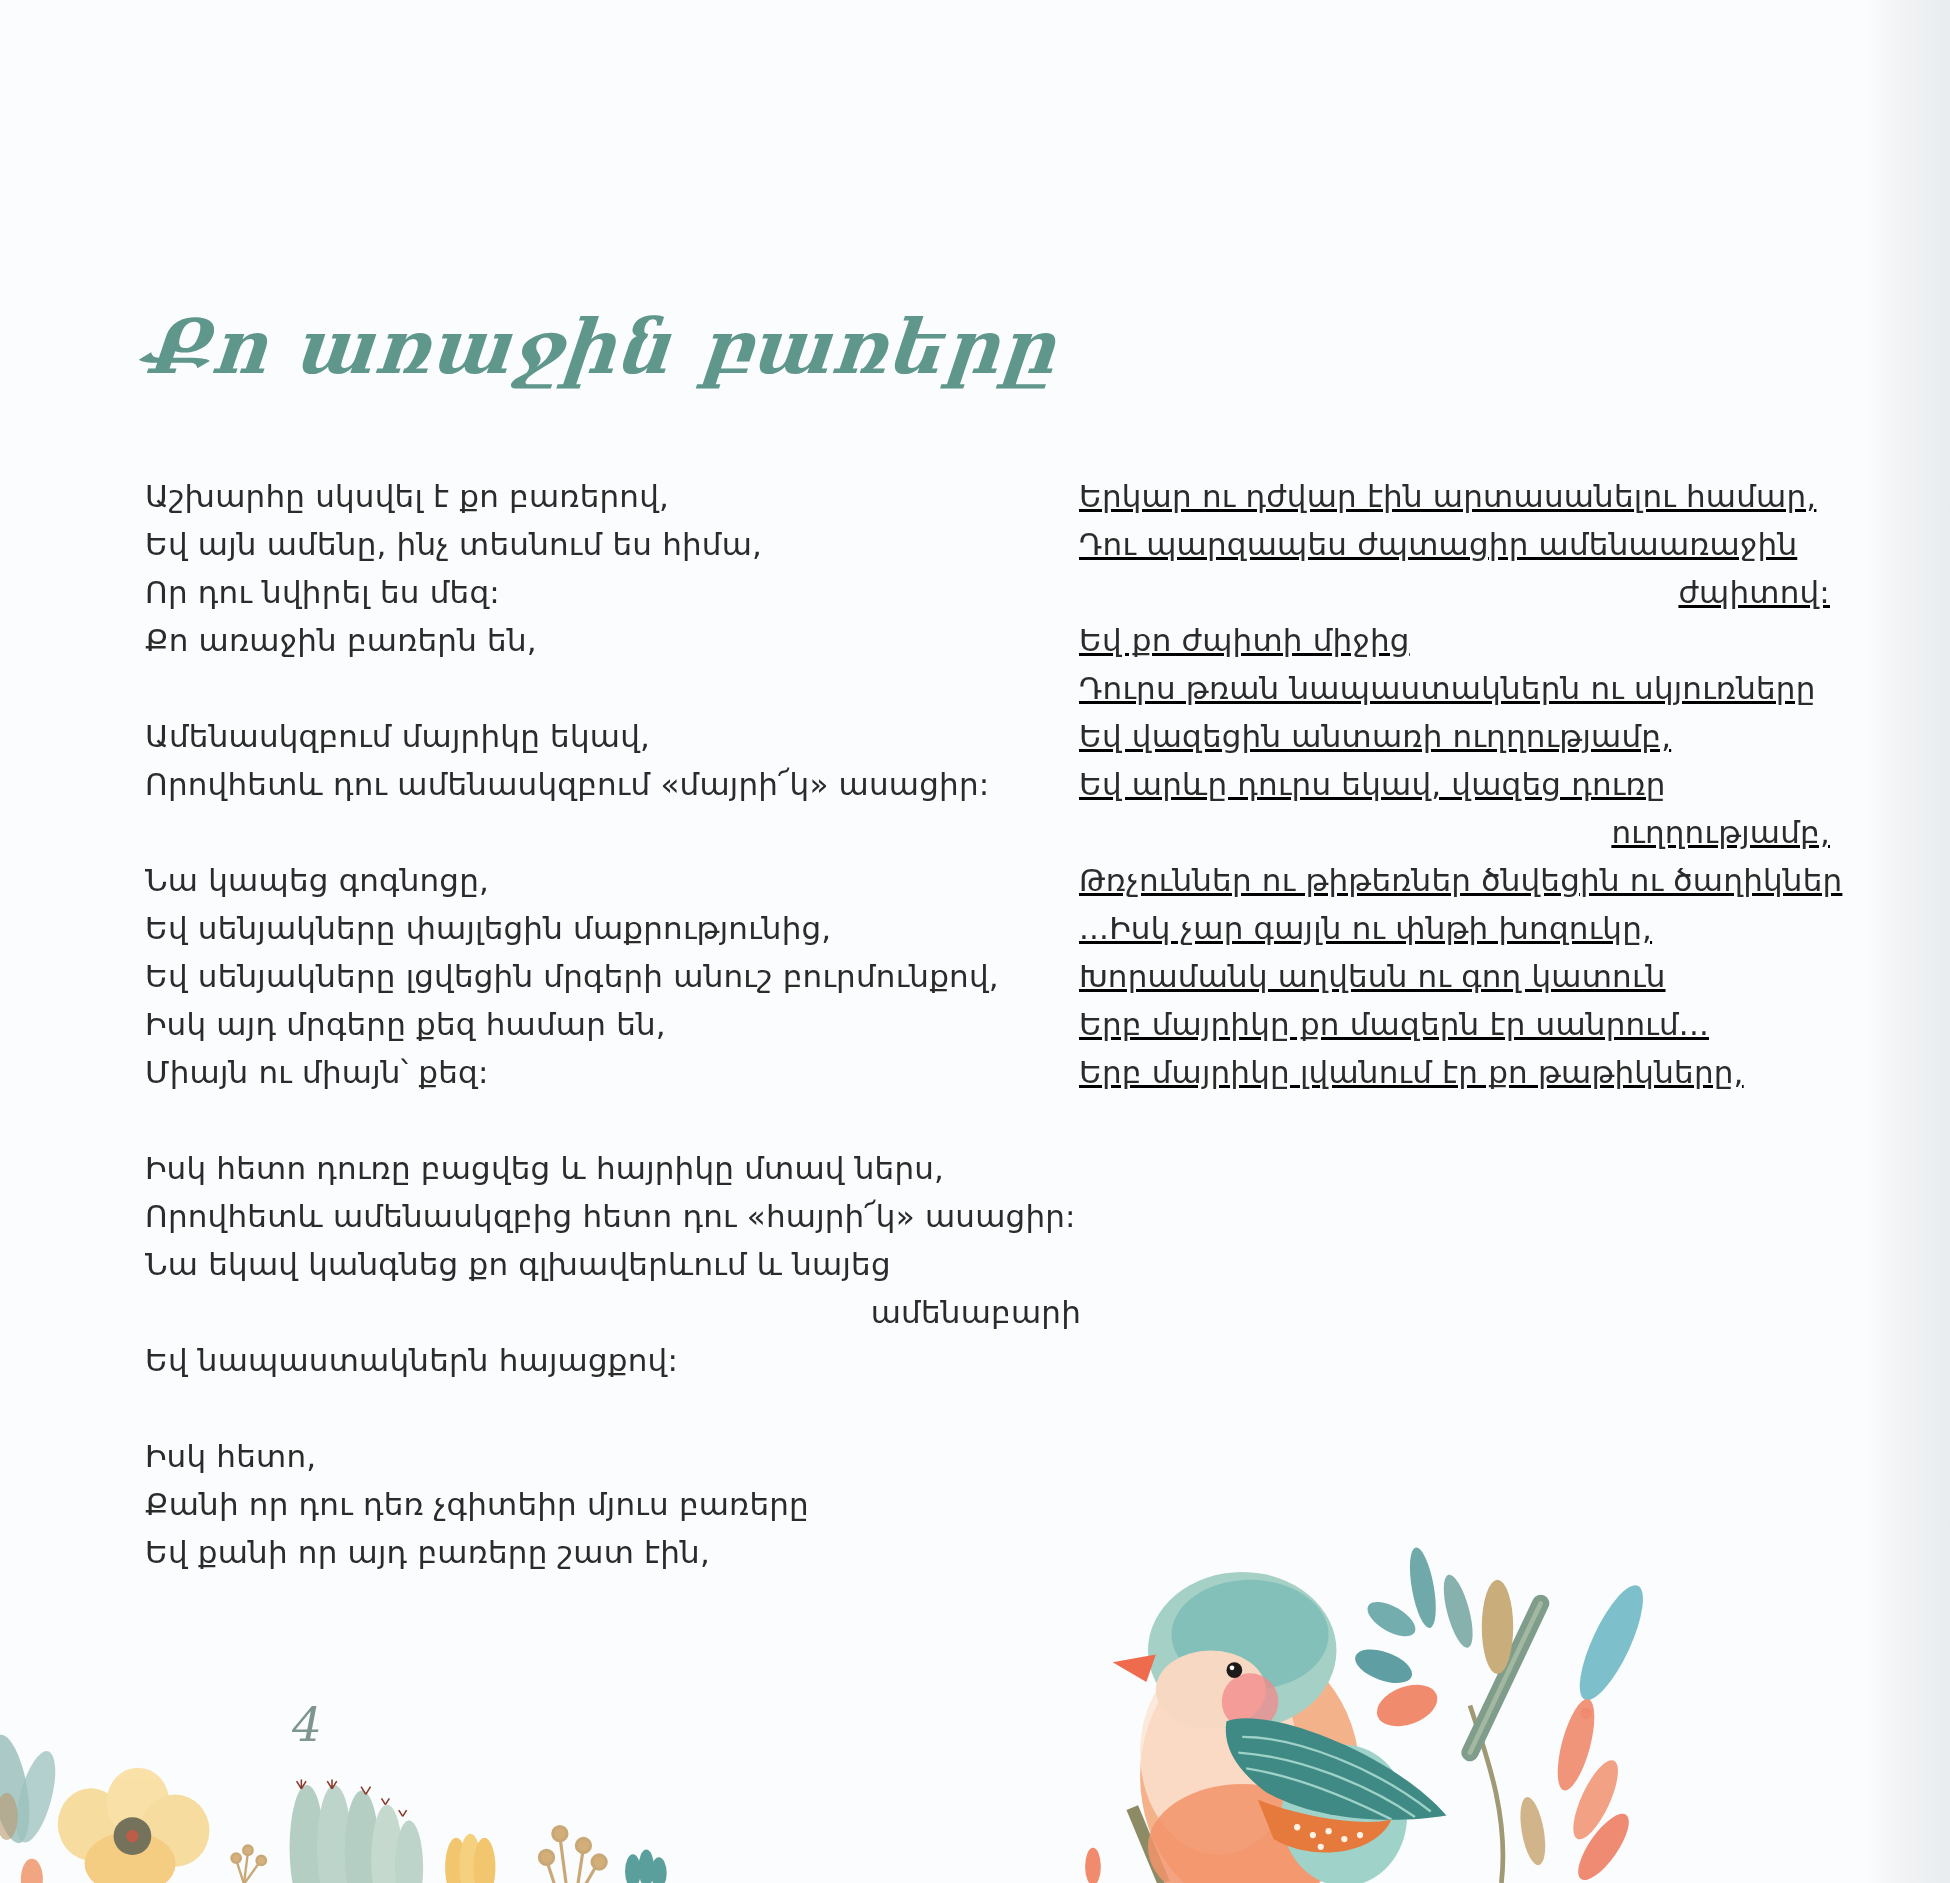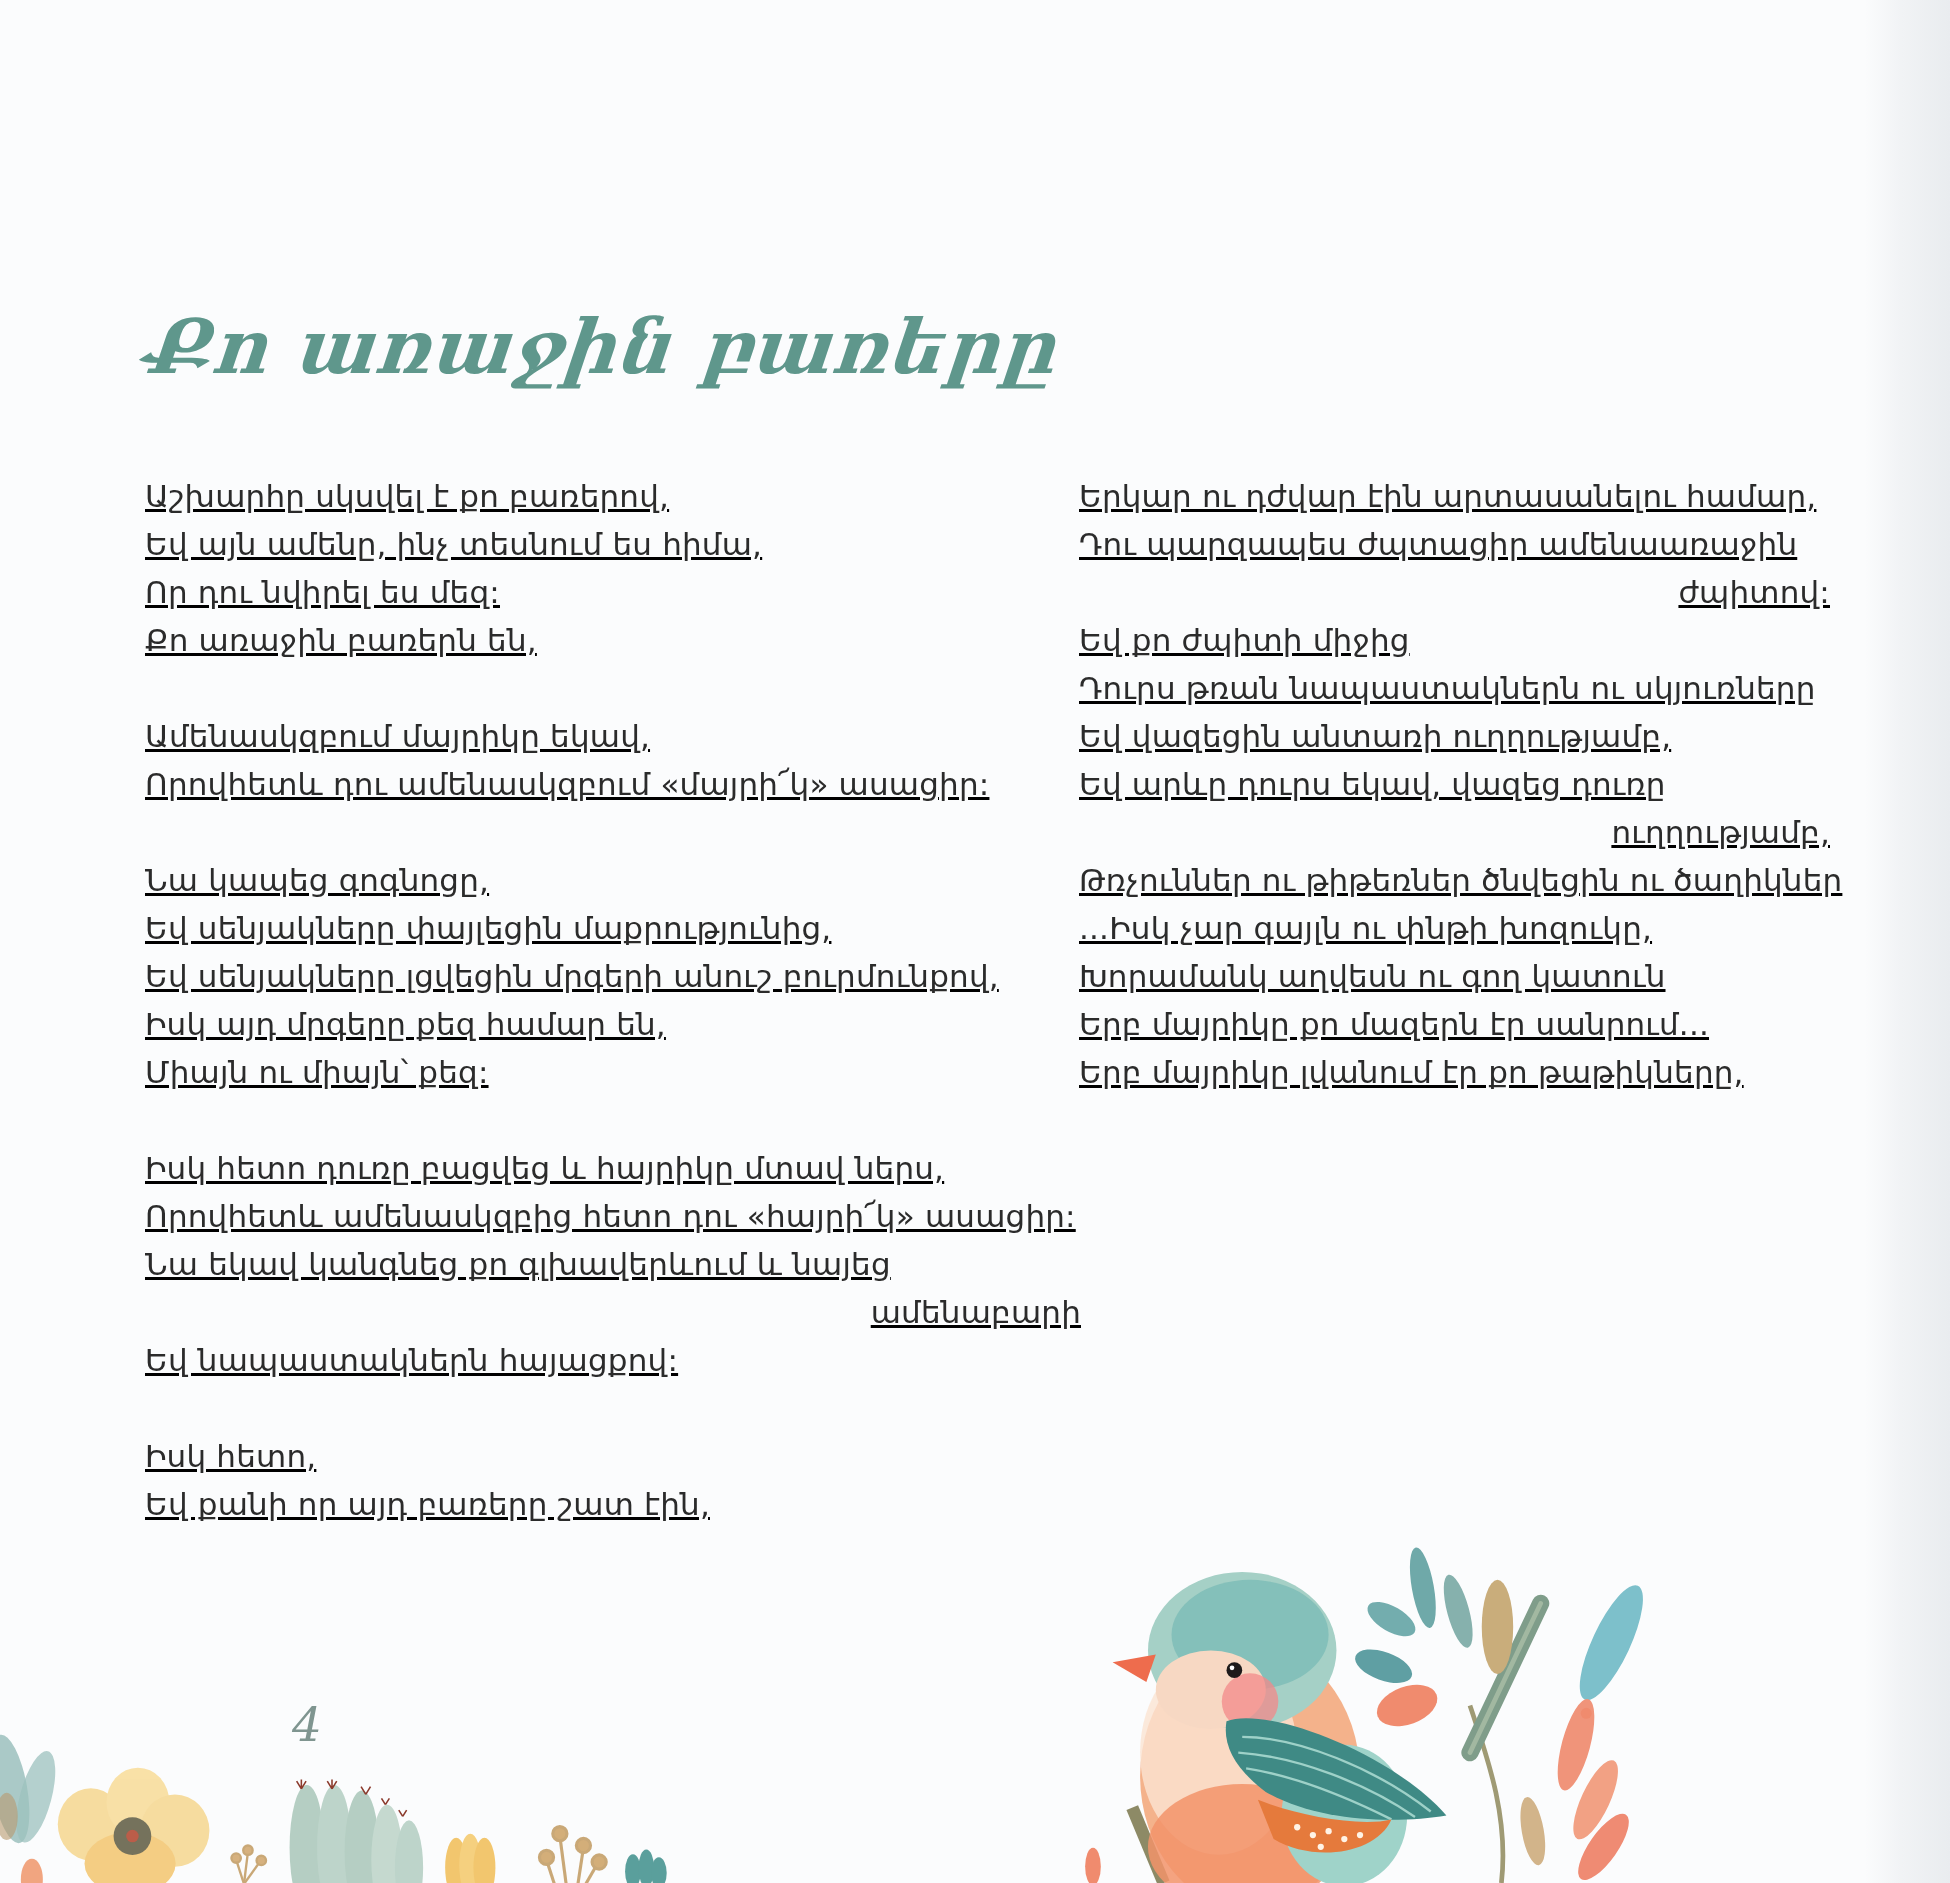"Աշխարհը սկսվել է քո բառերով," .col.left { text-decoration: underline -> none }
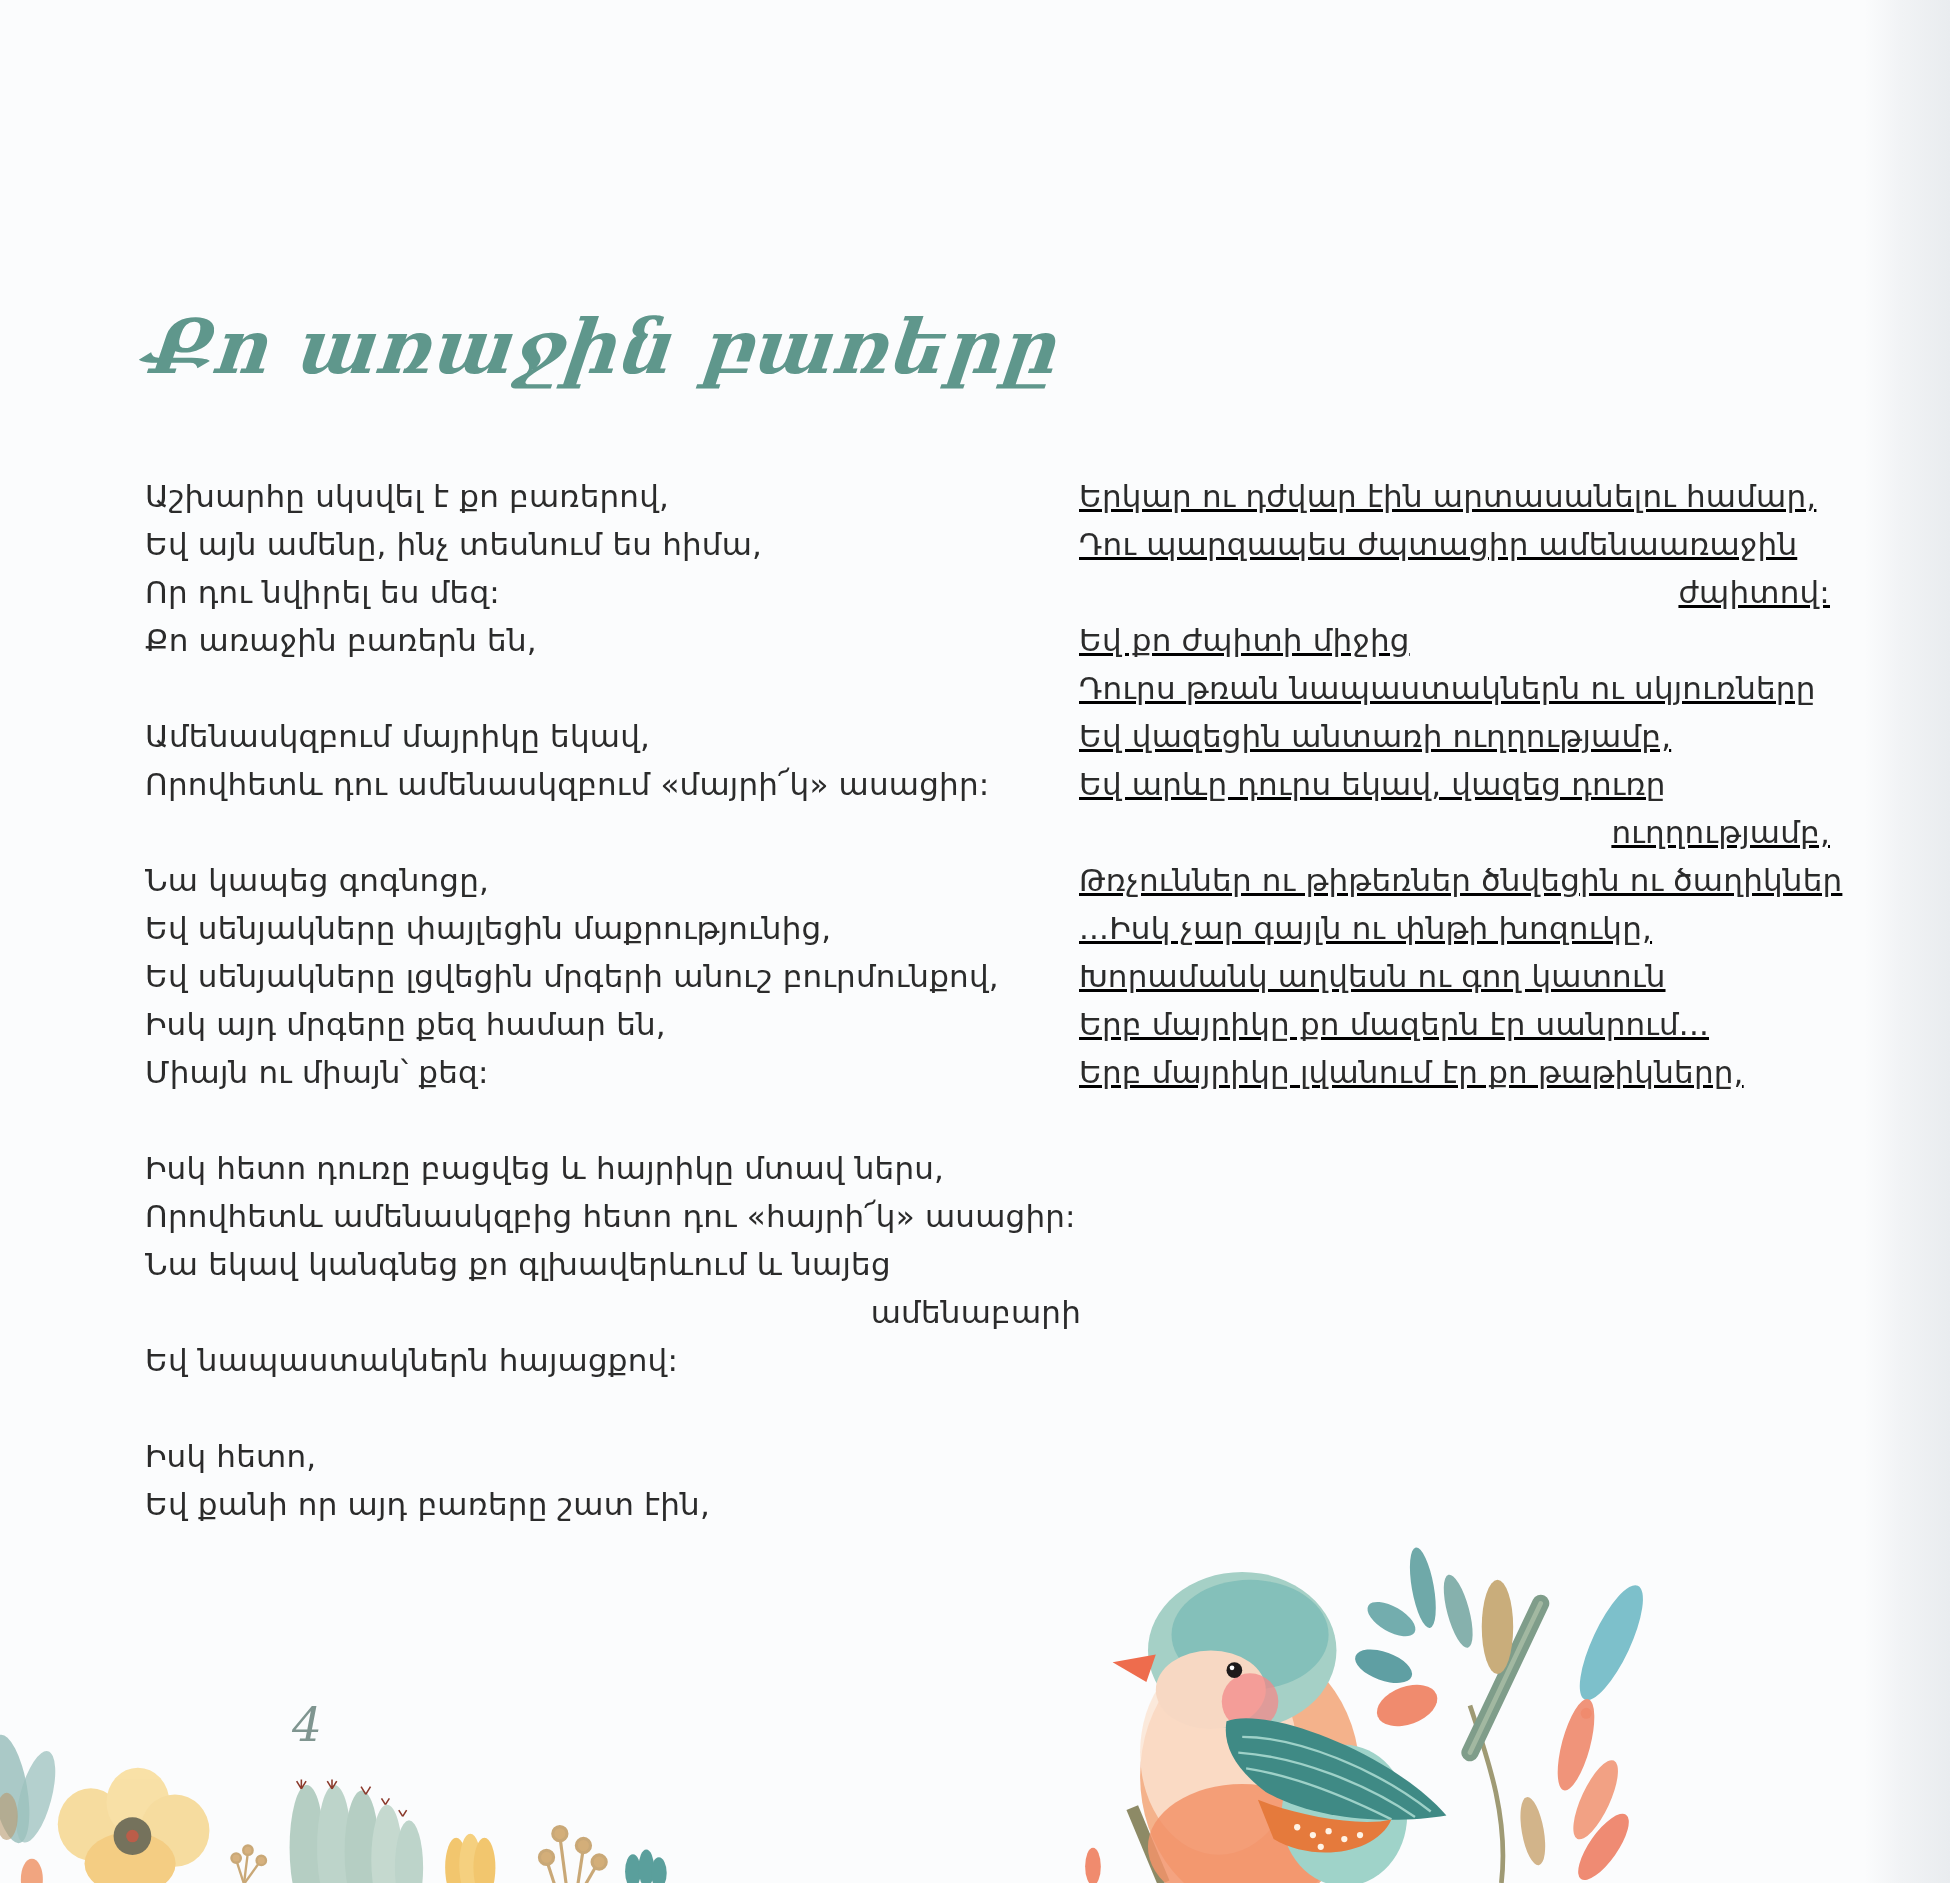"Քանի որ դու դեռ չգիտեիր" div.line { html: none -> <div>Քանի որ դու դեռ չգիտեիր մյուս բառերը</div> }
